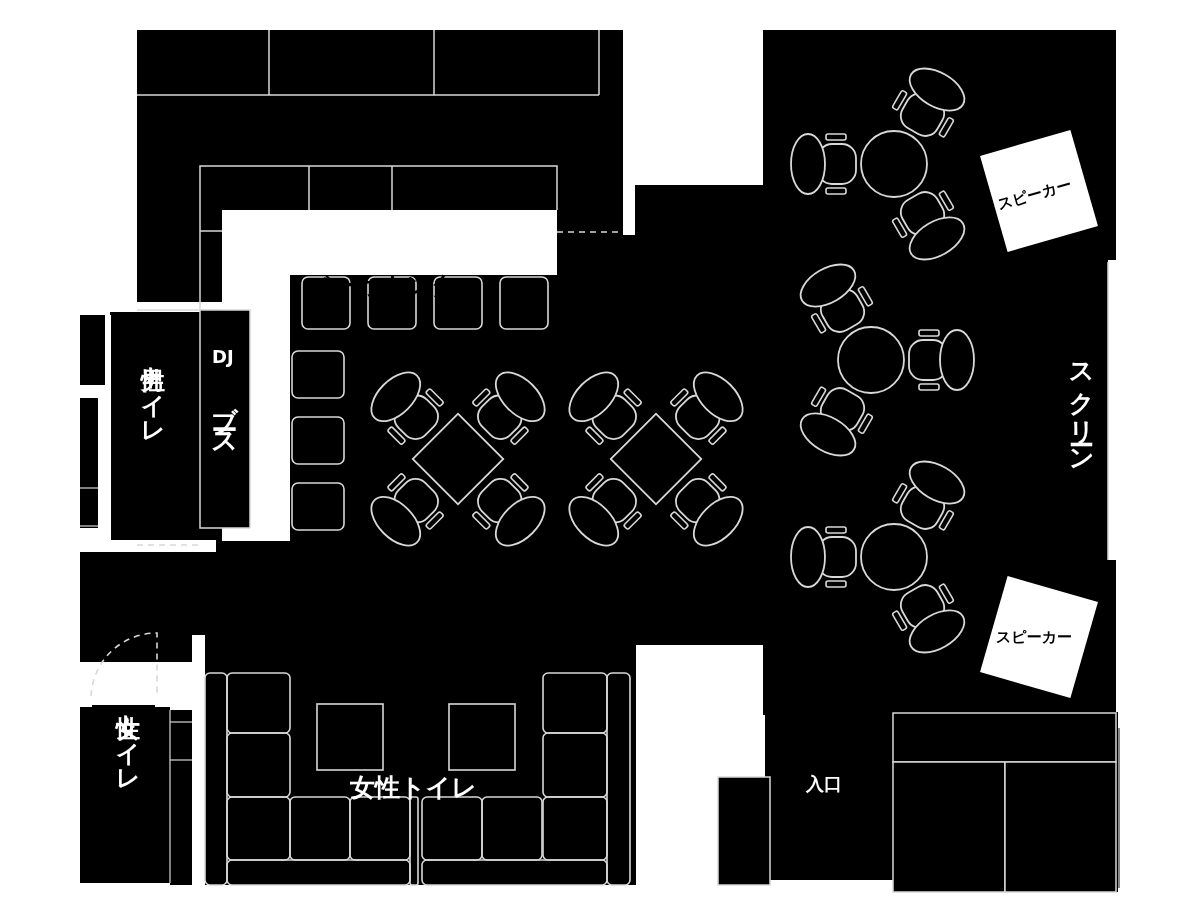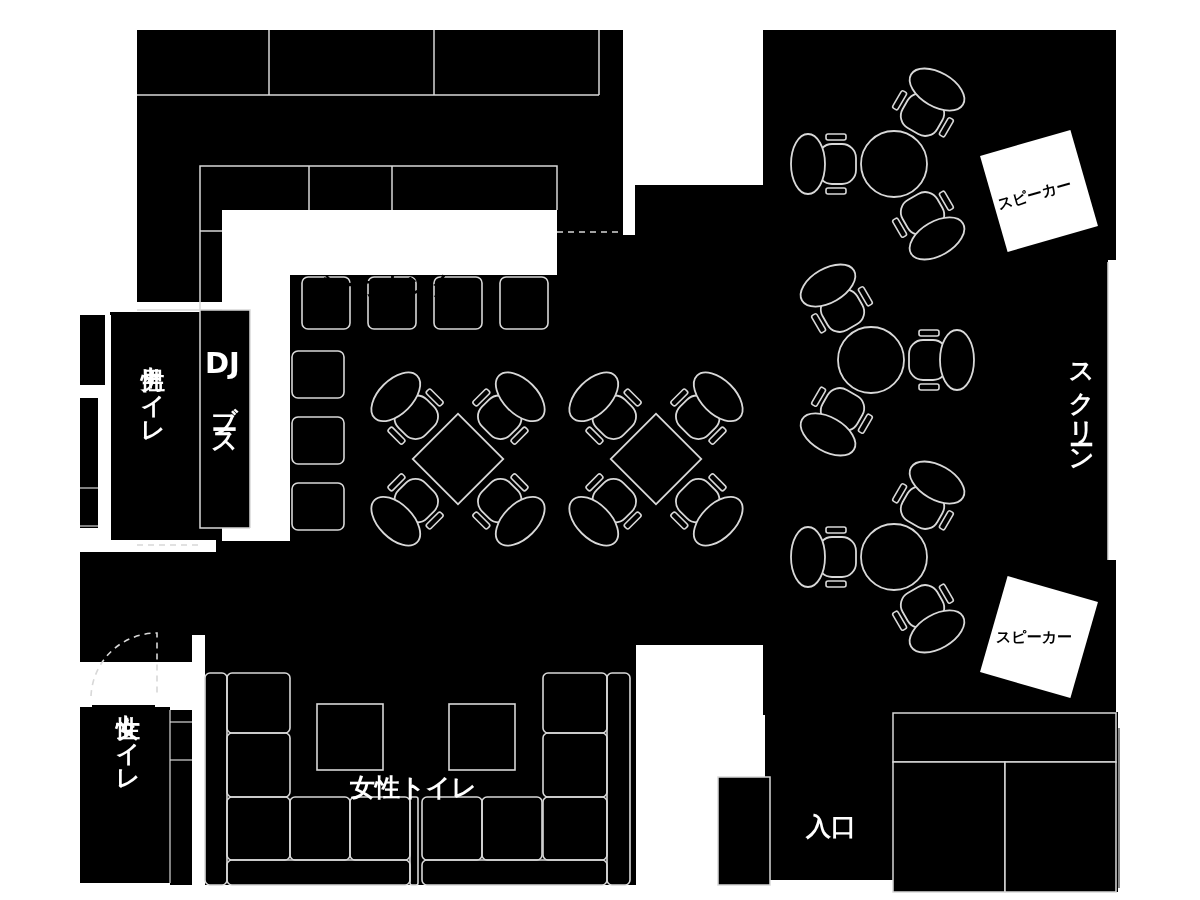"DJ" div.lbl { font-size: 29px -> 18px; left: 205px -> 212px }
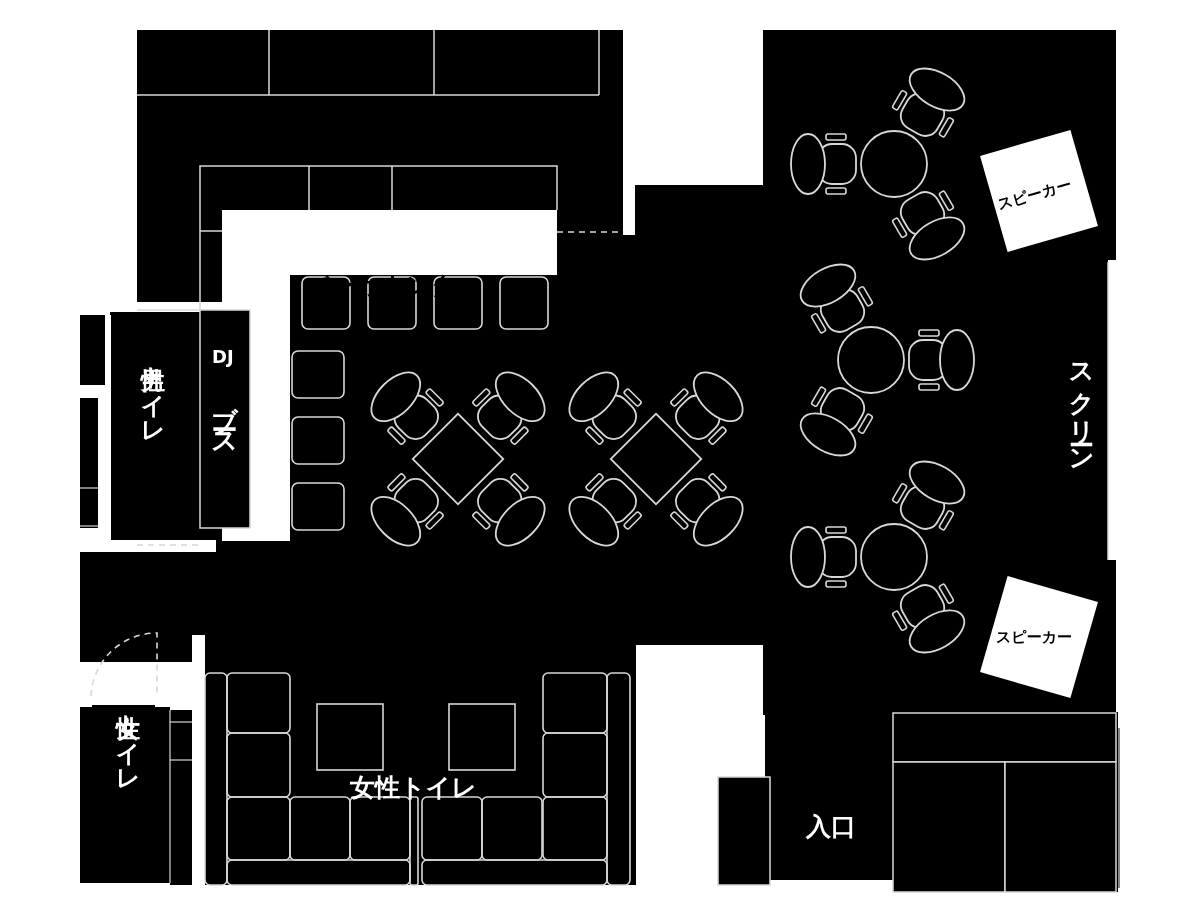"入口" div.lbl { font-size: 25px -> 18px; margin-top: 38px -> none }
